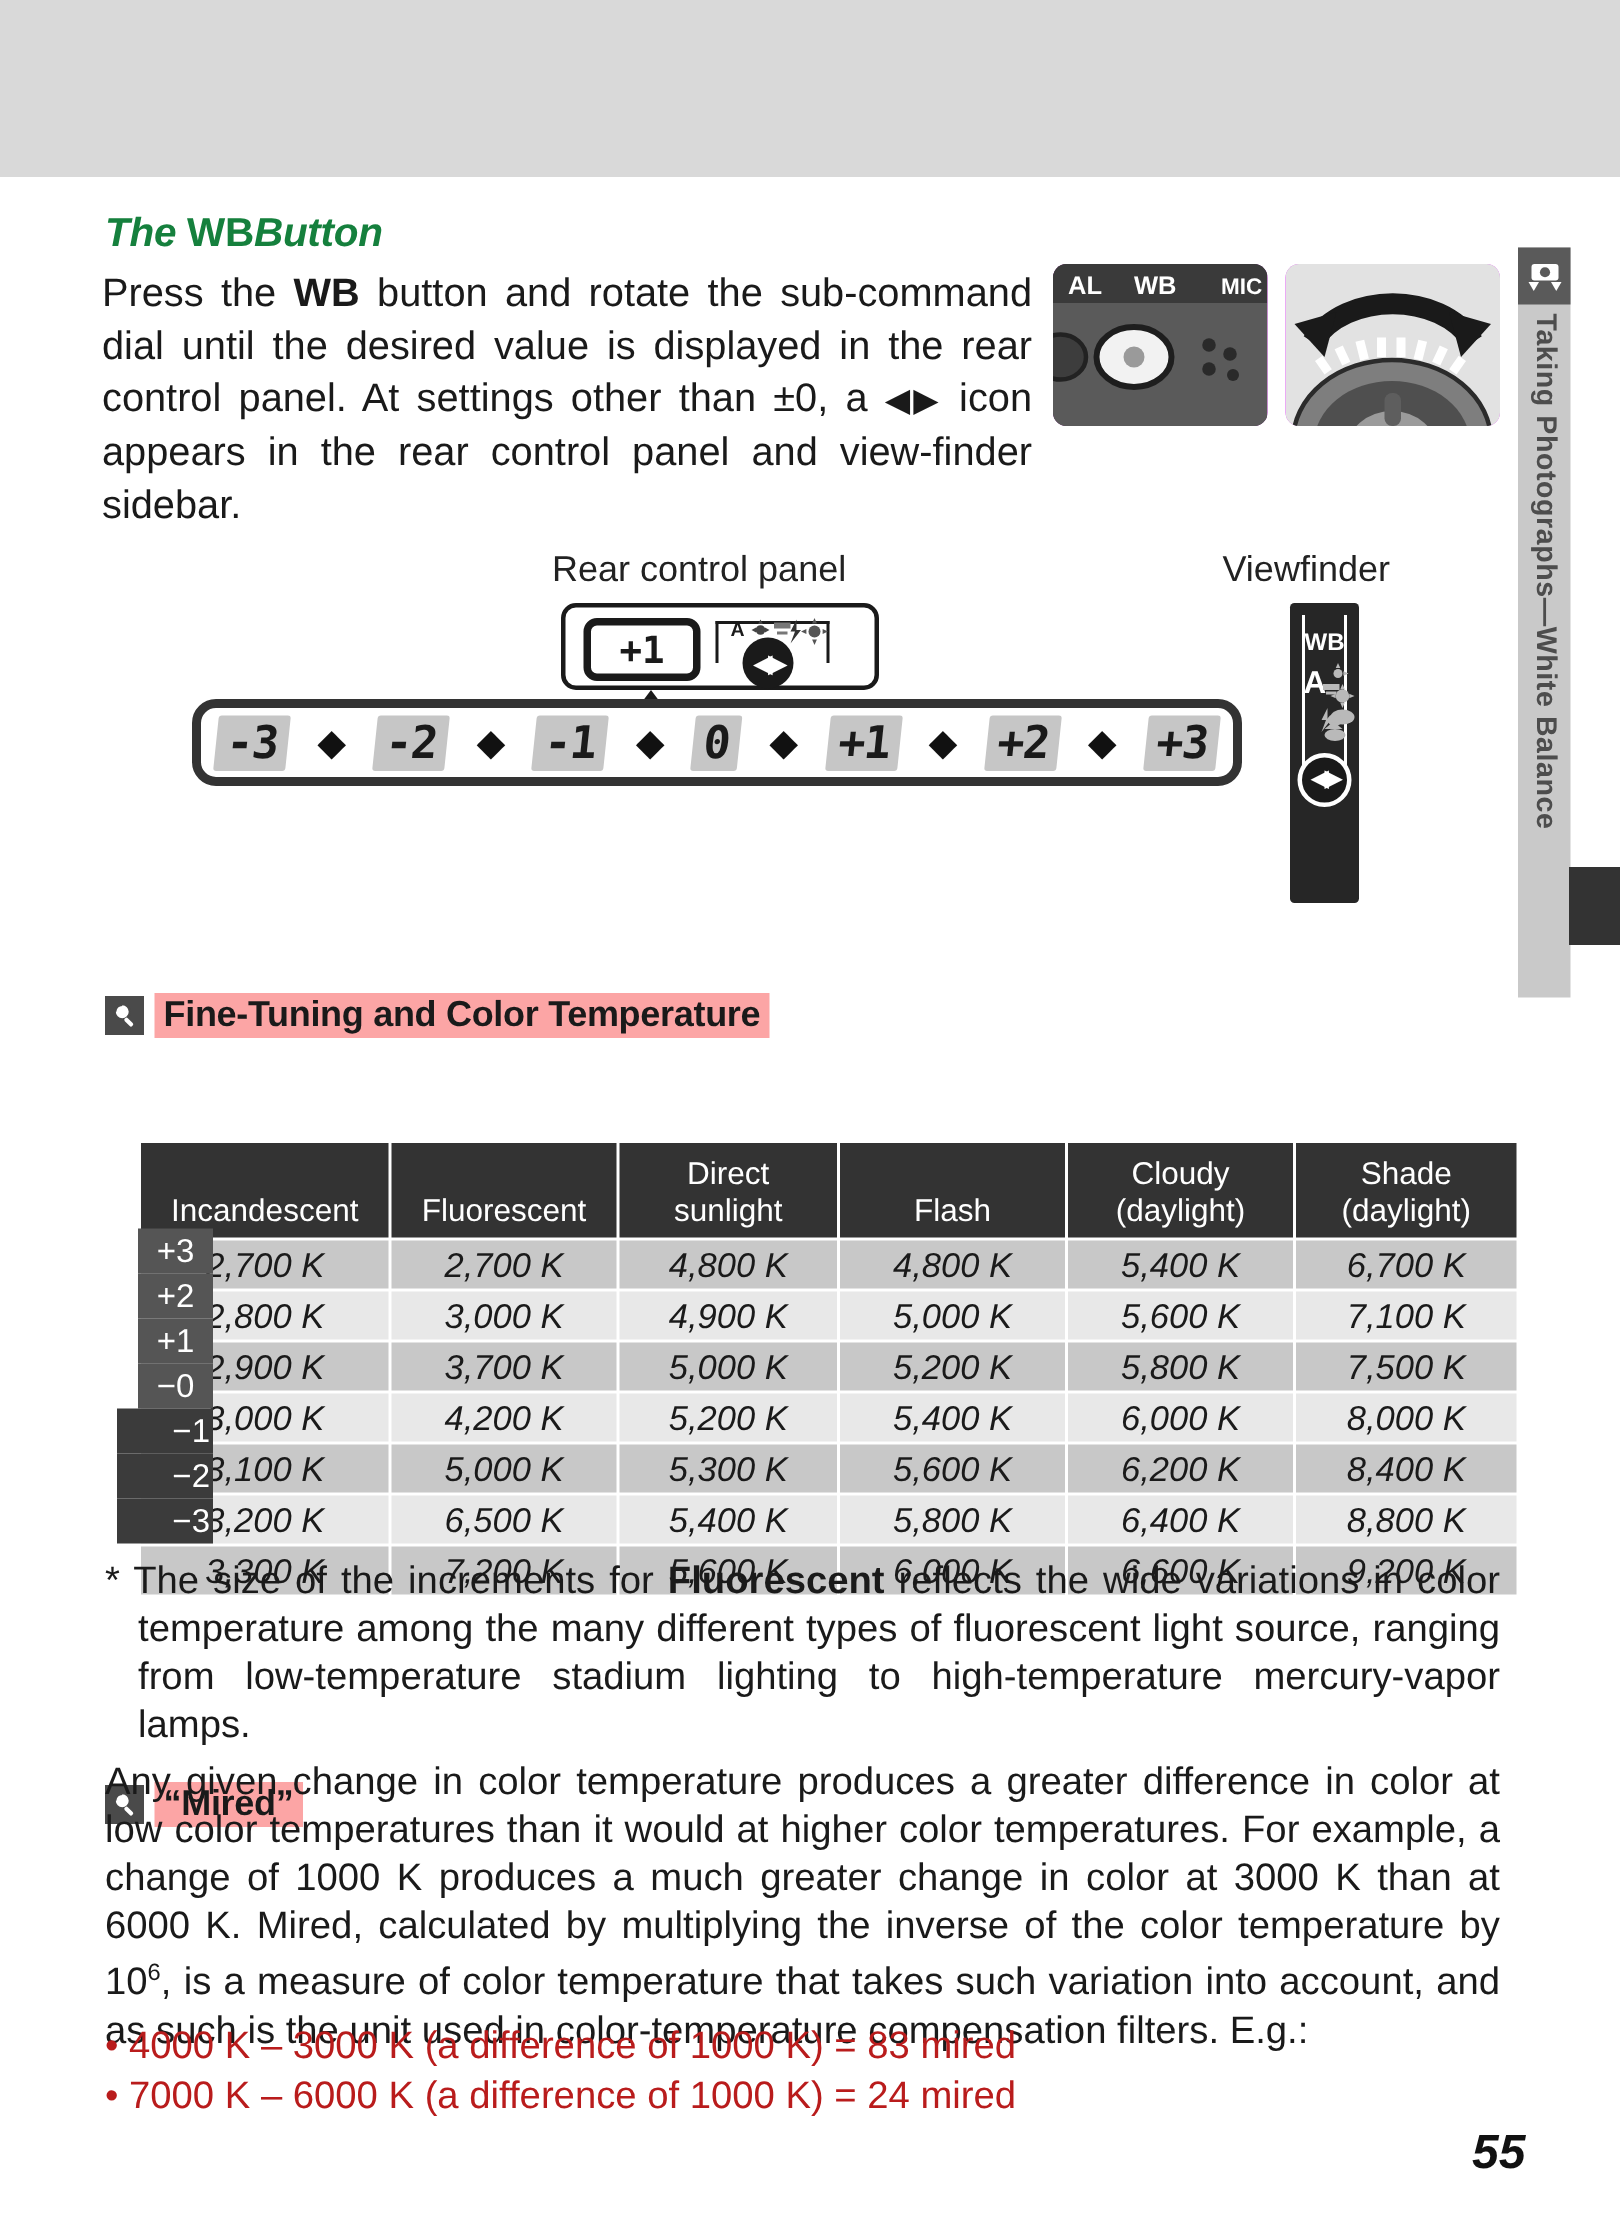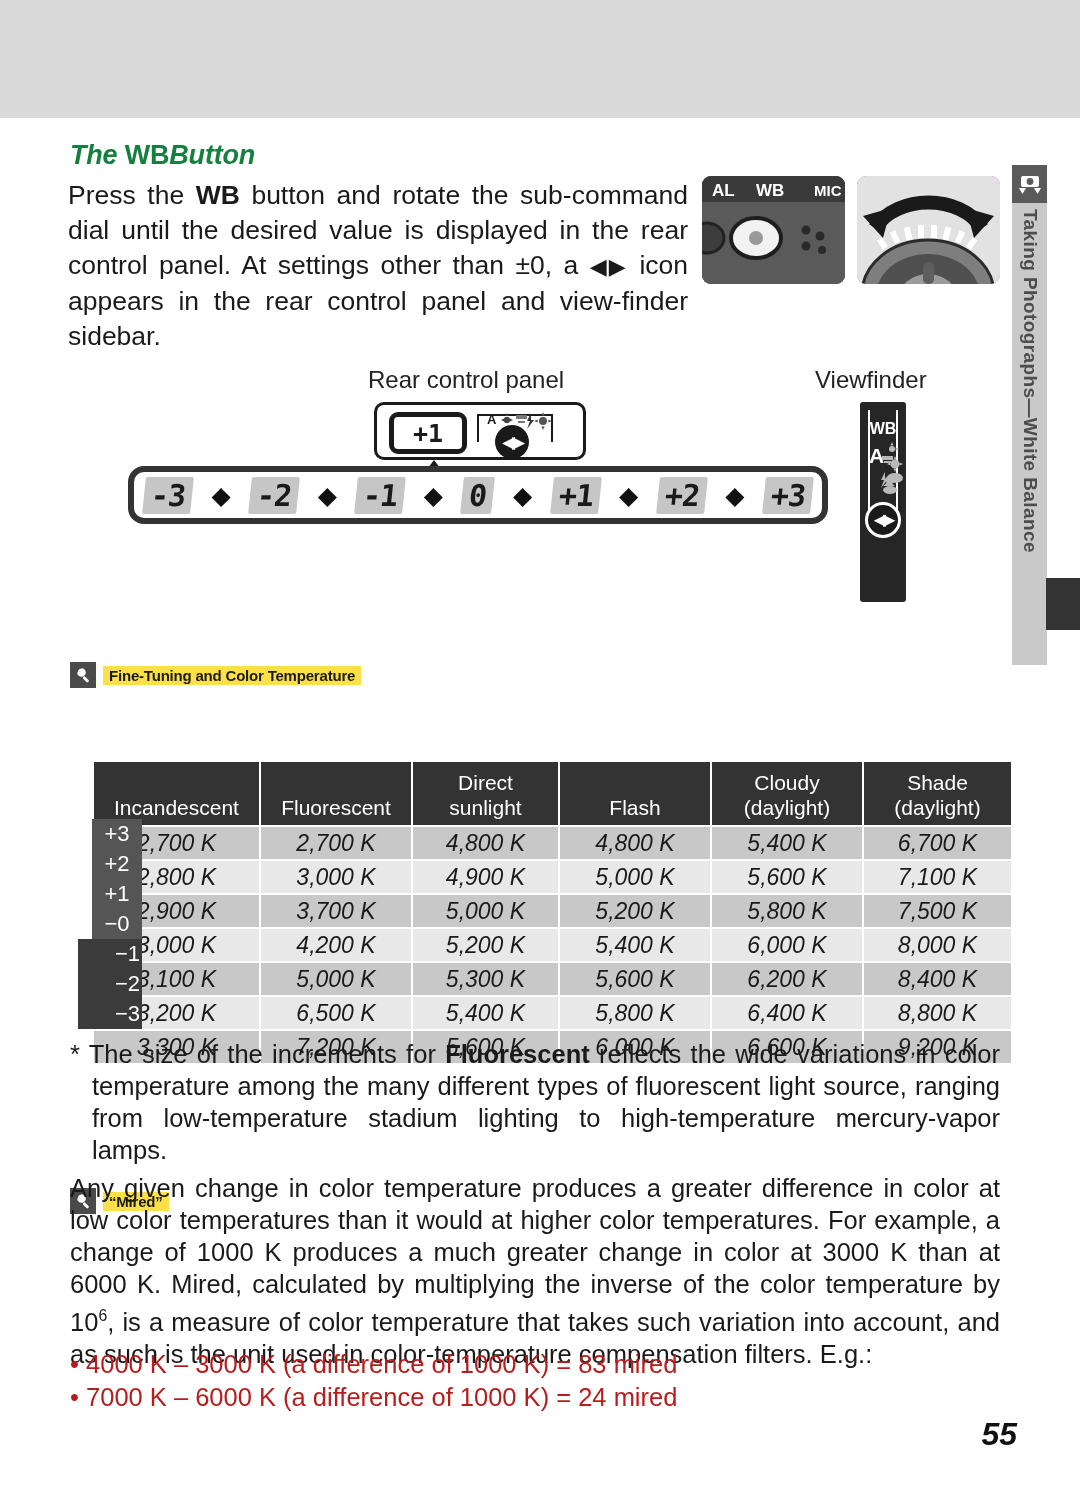"Fine-Tuning and Color Temperature" .note-title { background: #fde047 -> #fca5a5; font-size: 15px -> 24px }
